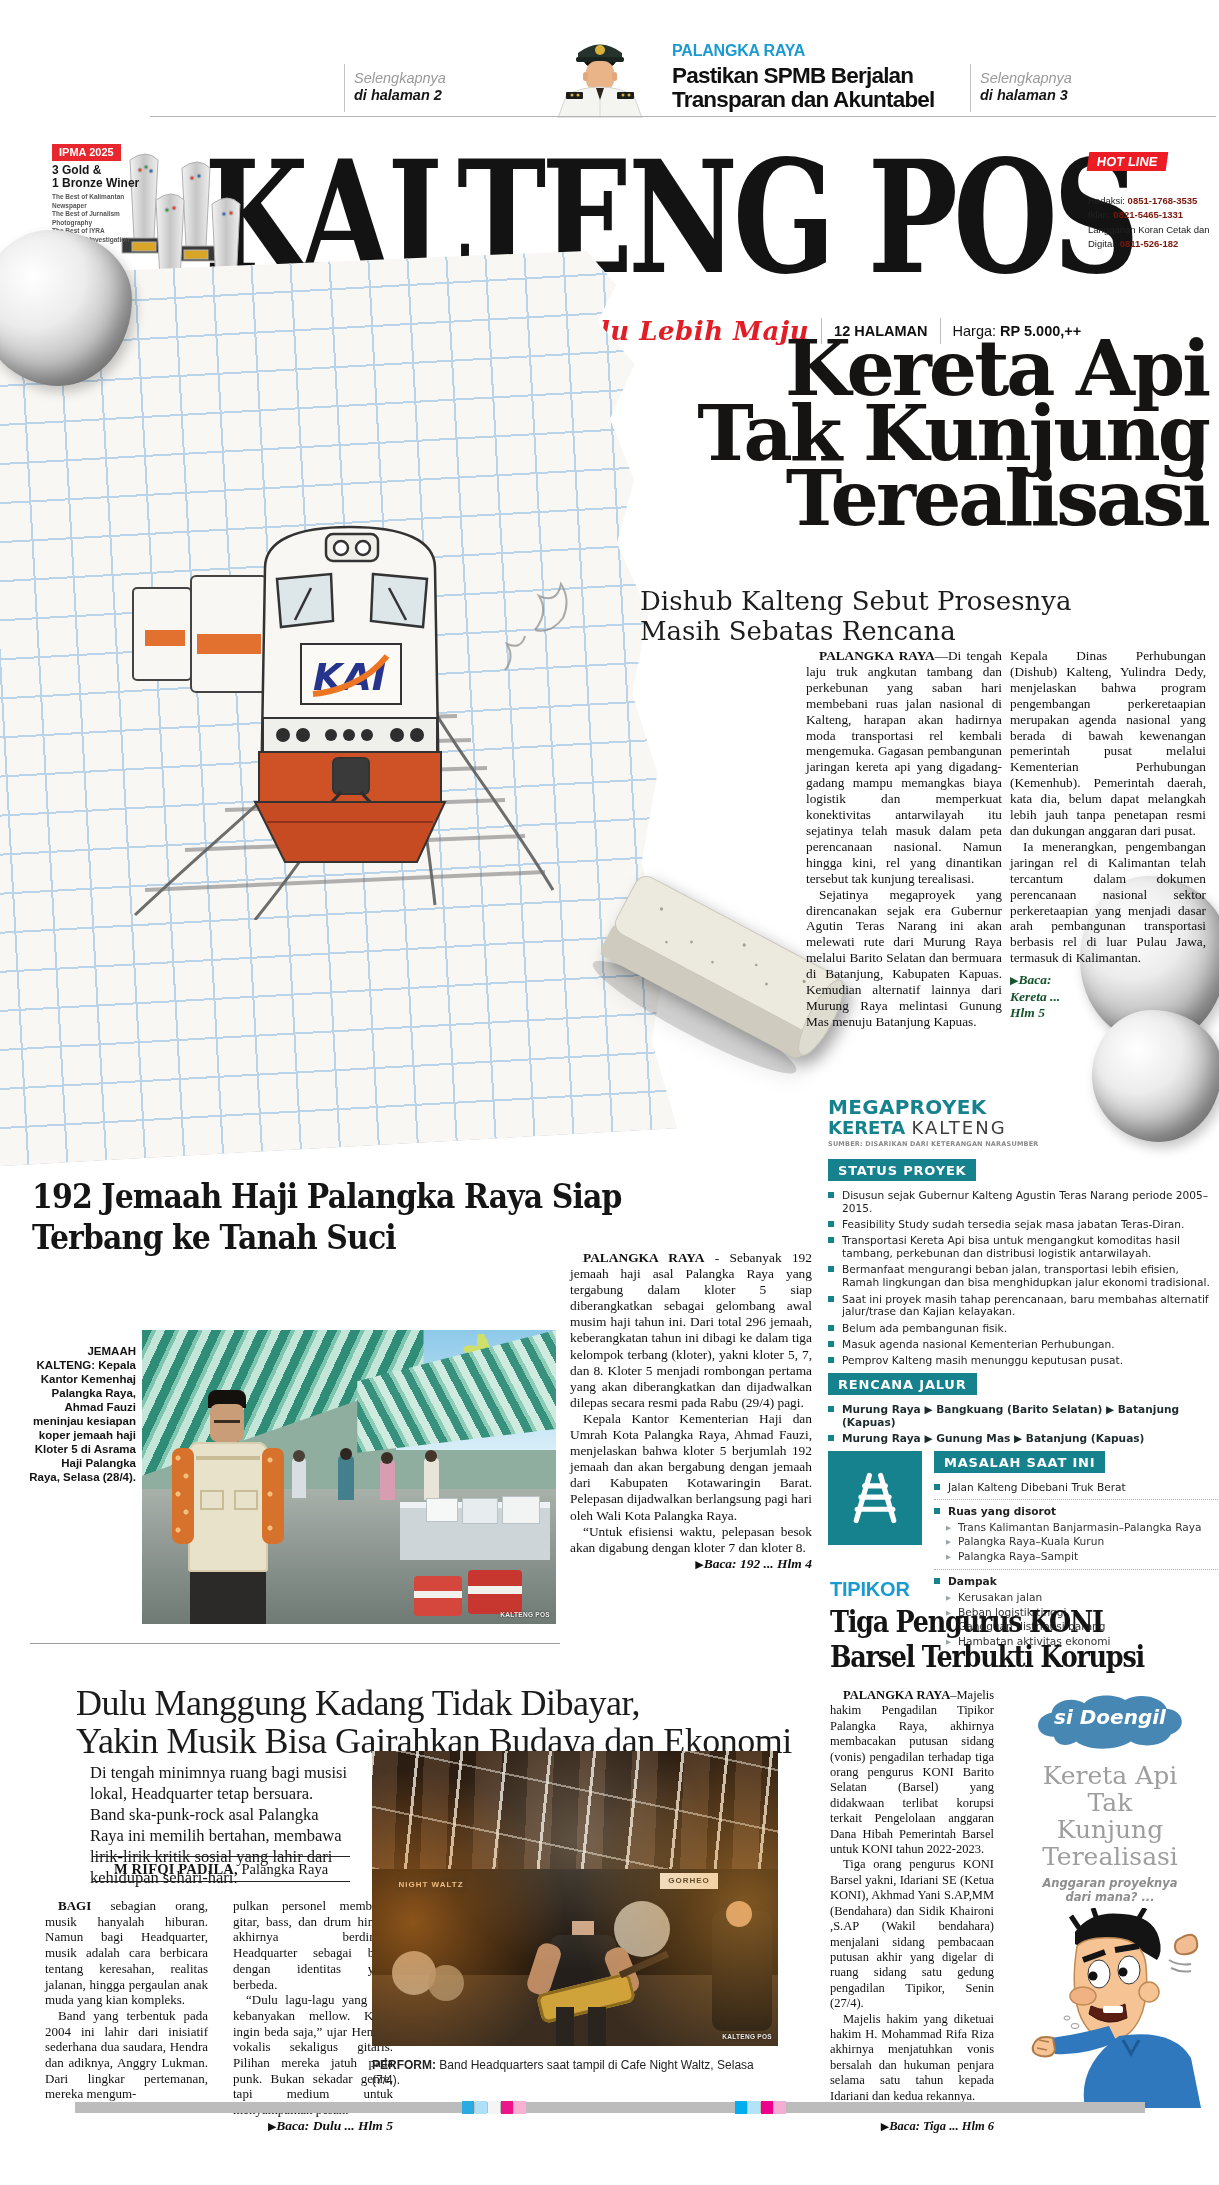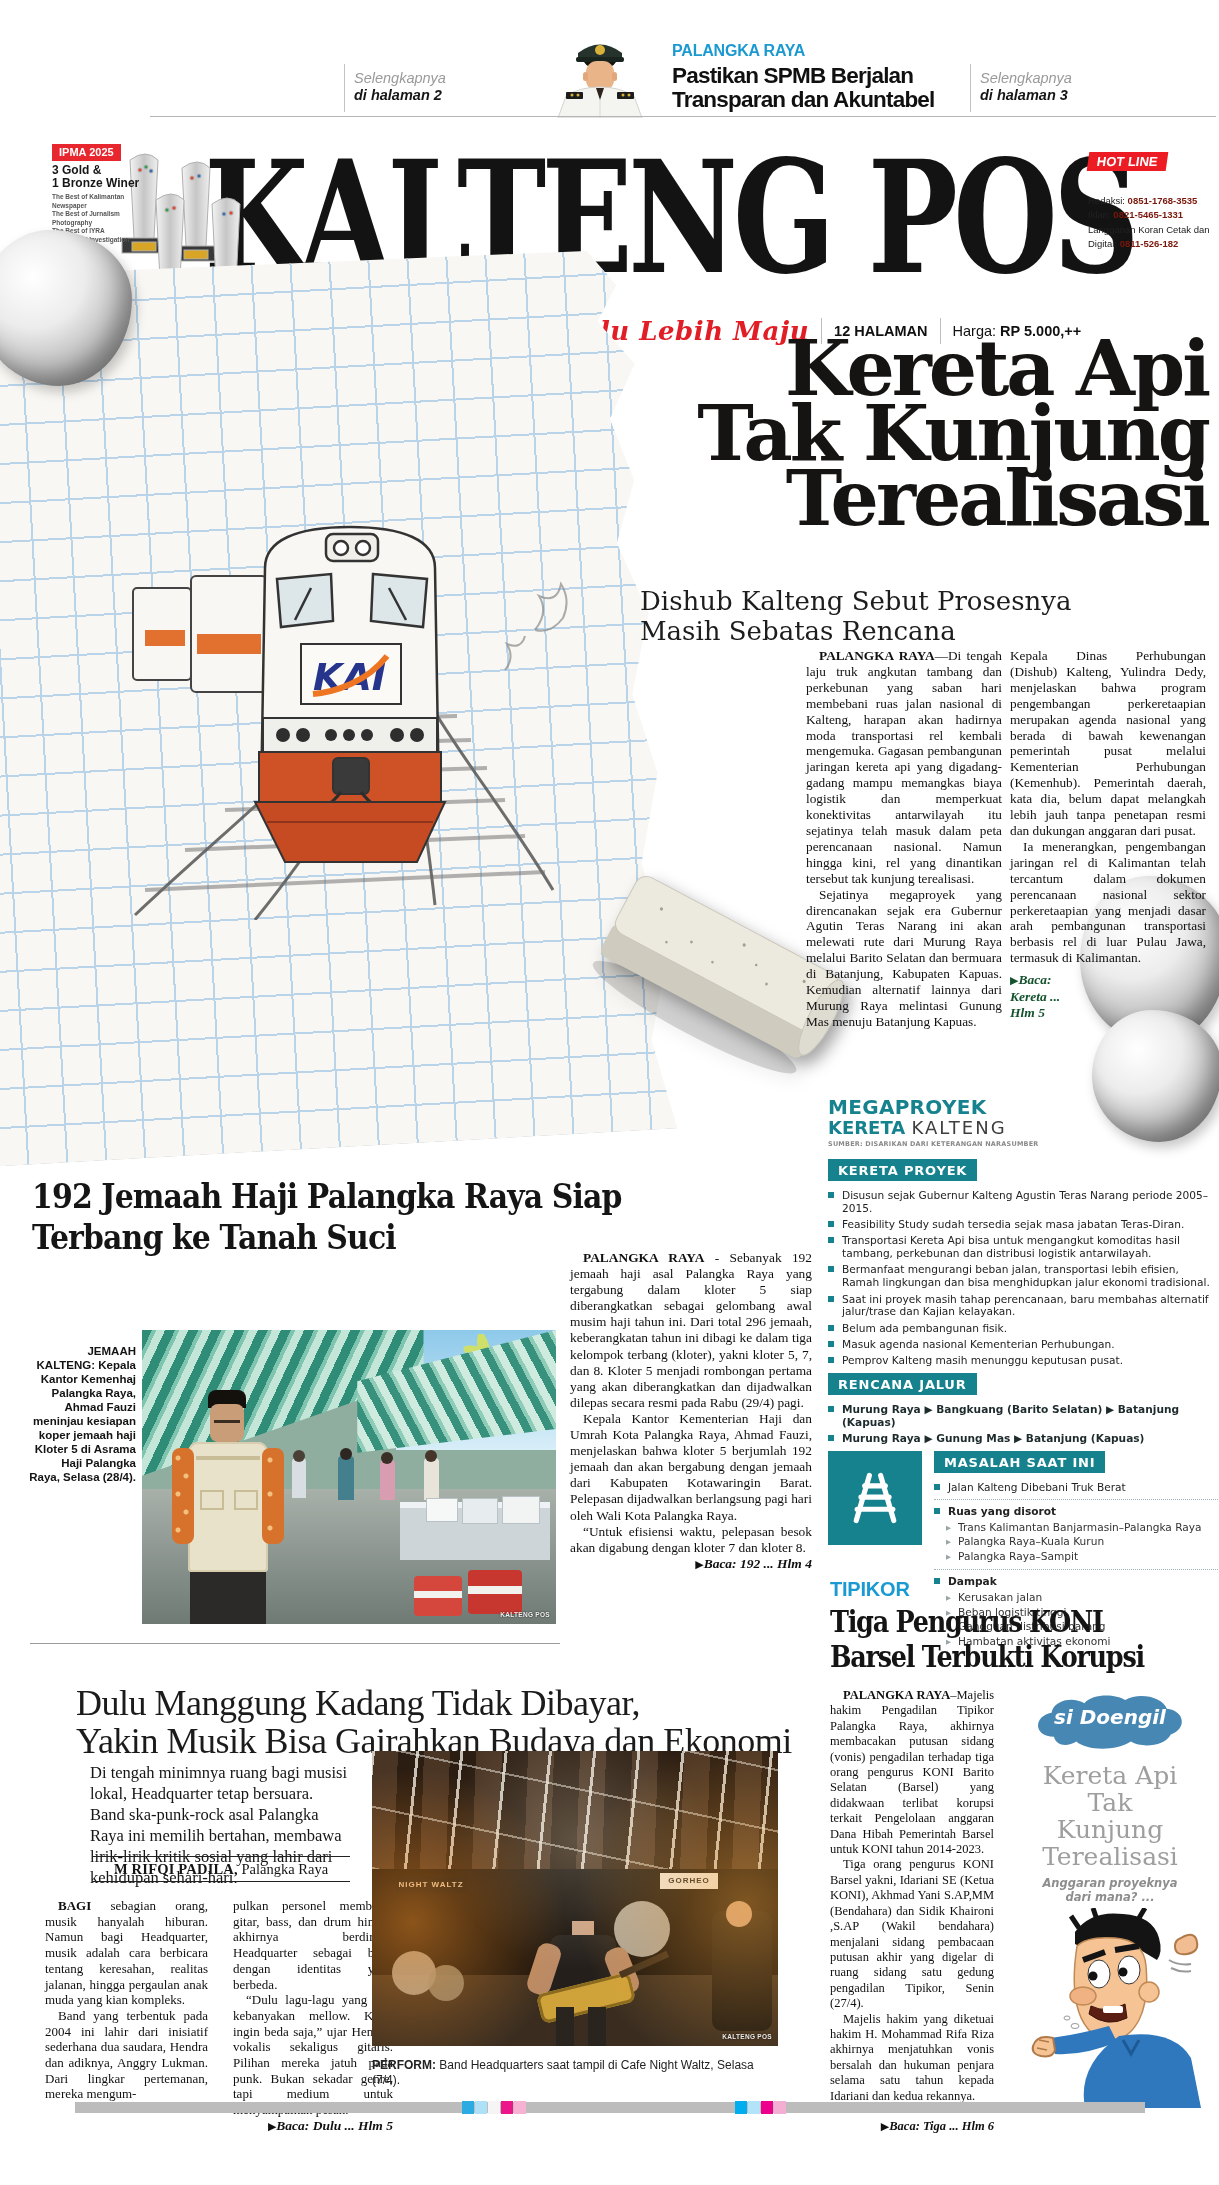"KERETA PROYEK" span.ig-chip { text: KERETA -> STATUS }
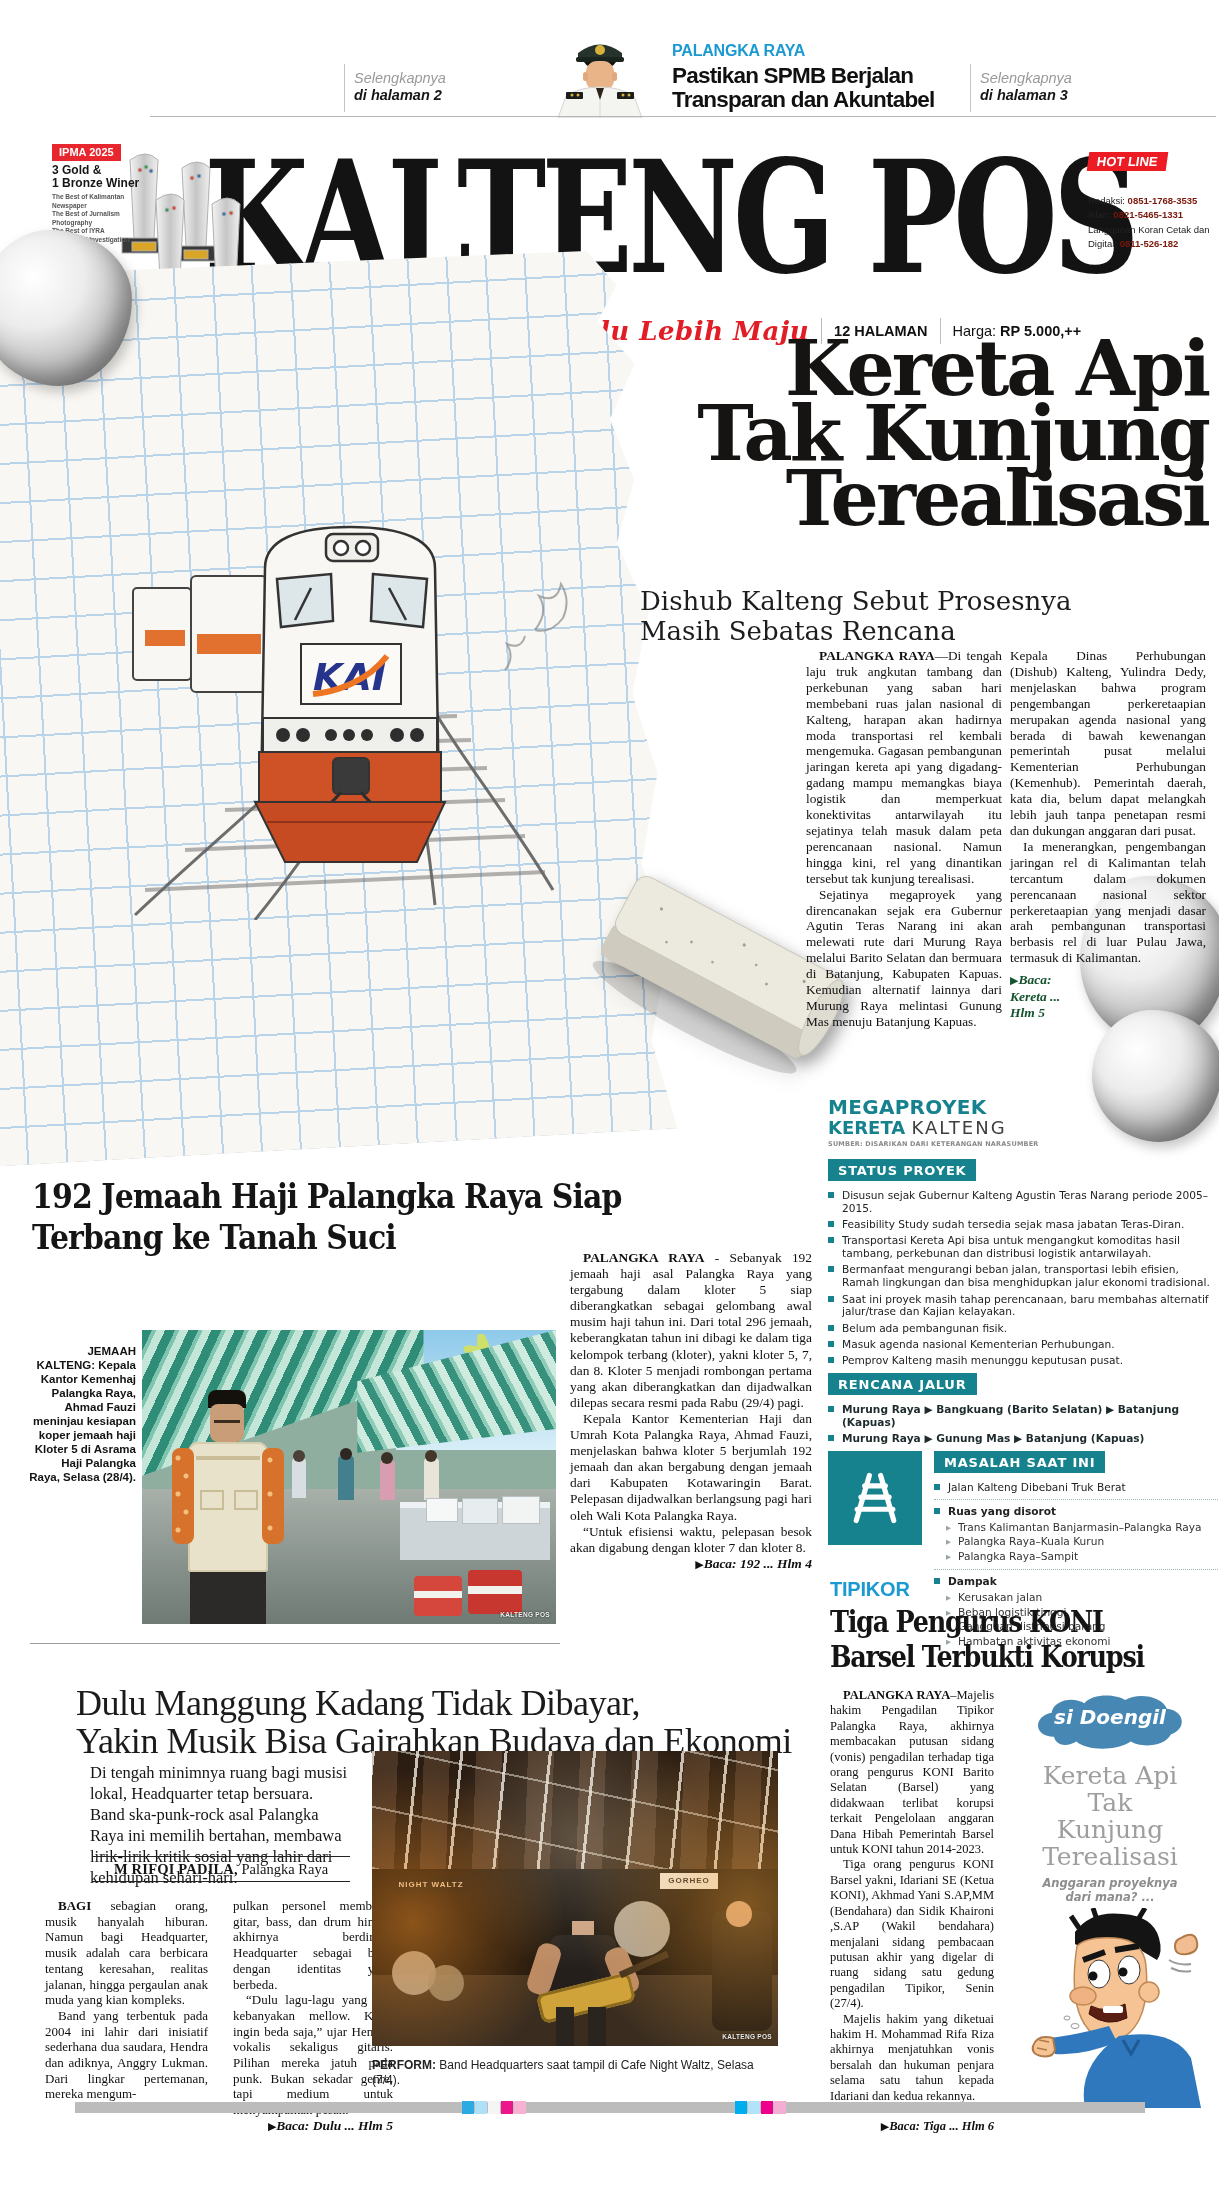"–Majelis hakim Pengadilan Tipikor" span { text: 2014-2023 -> 2022-2023 }
